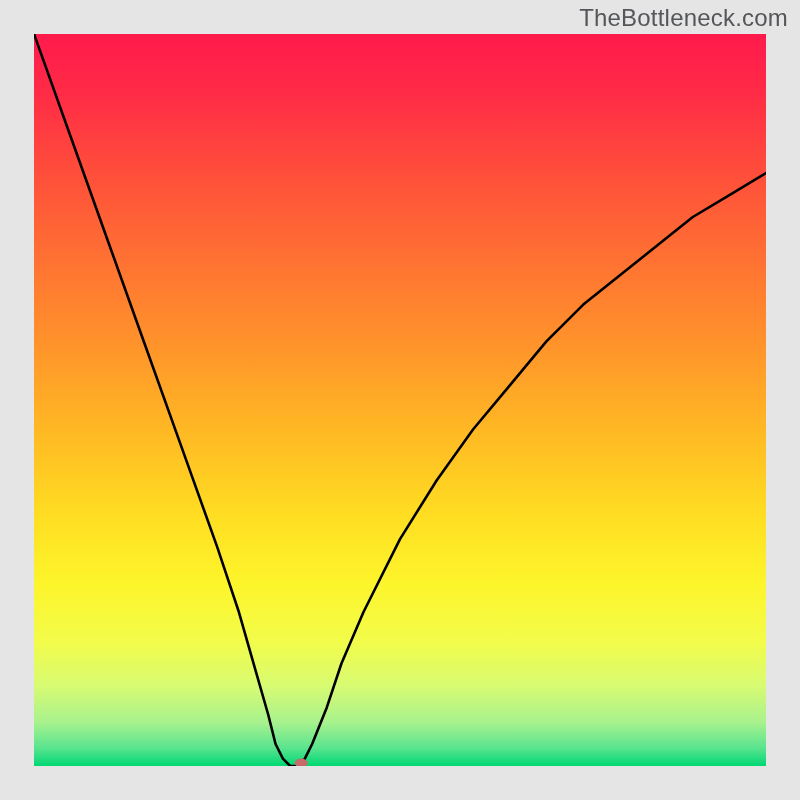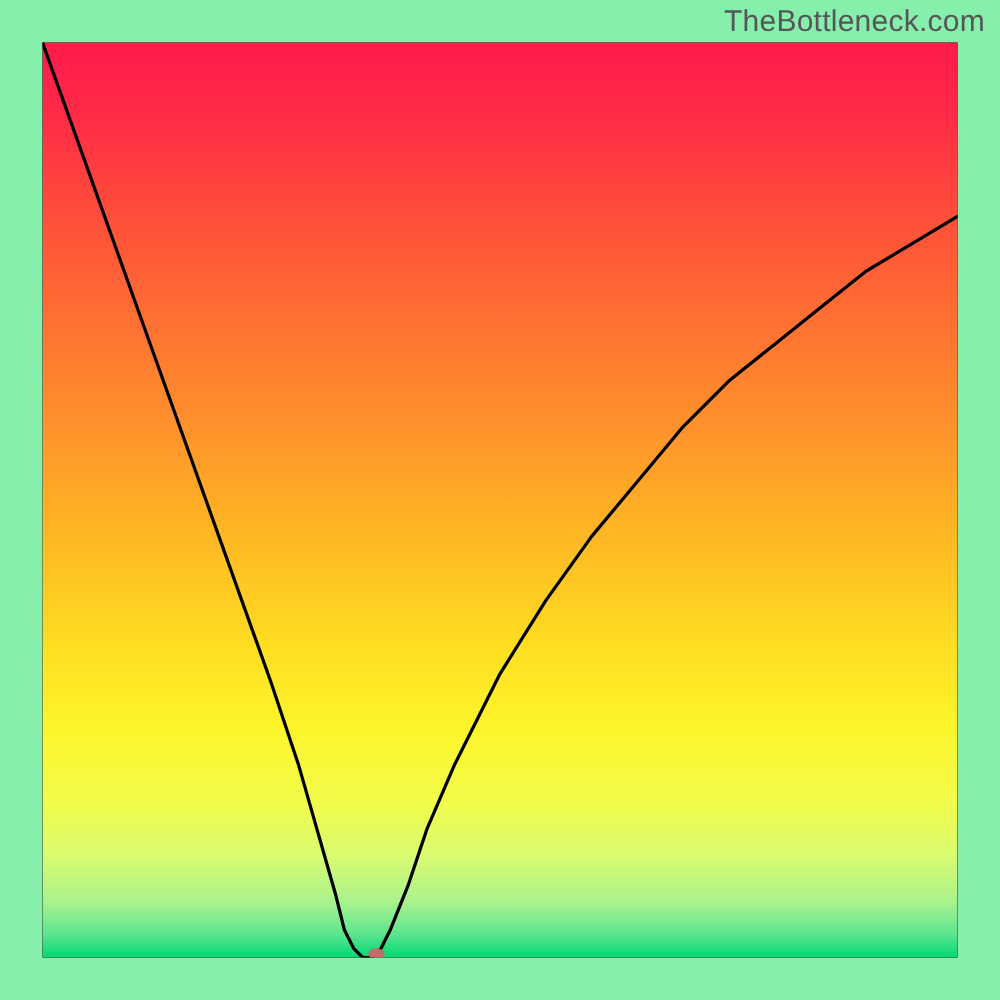"TheBottleneck.com" .frame { background: #86efac -> #e5e5e5 }
